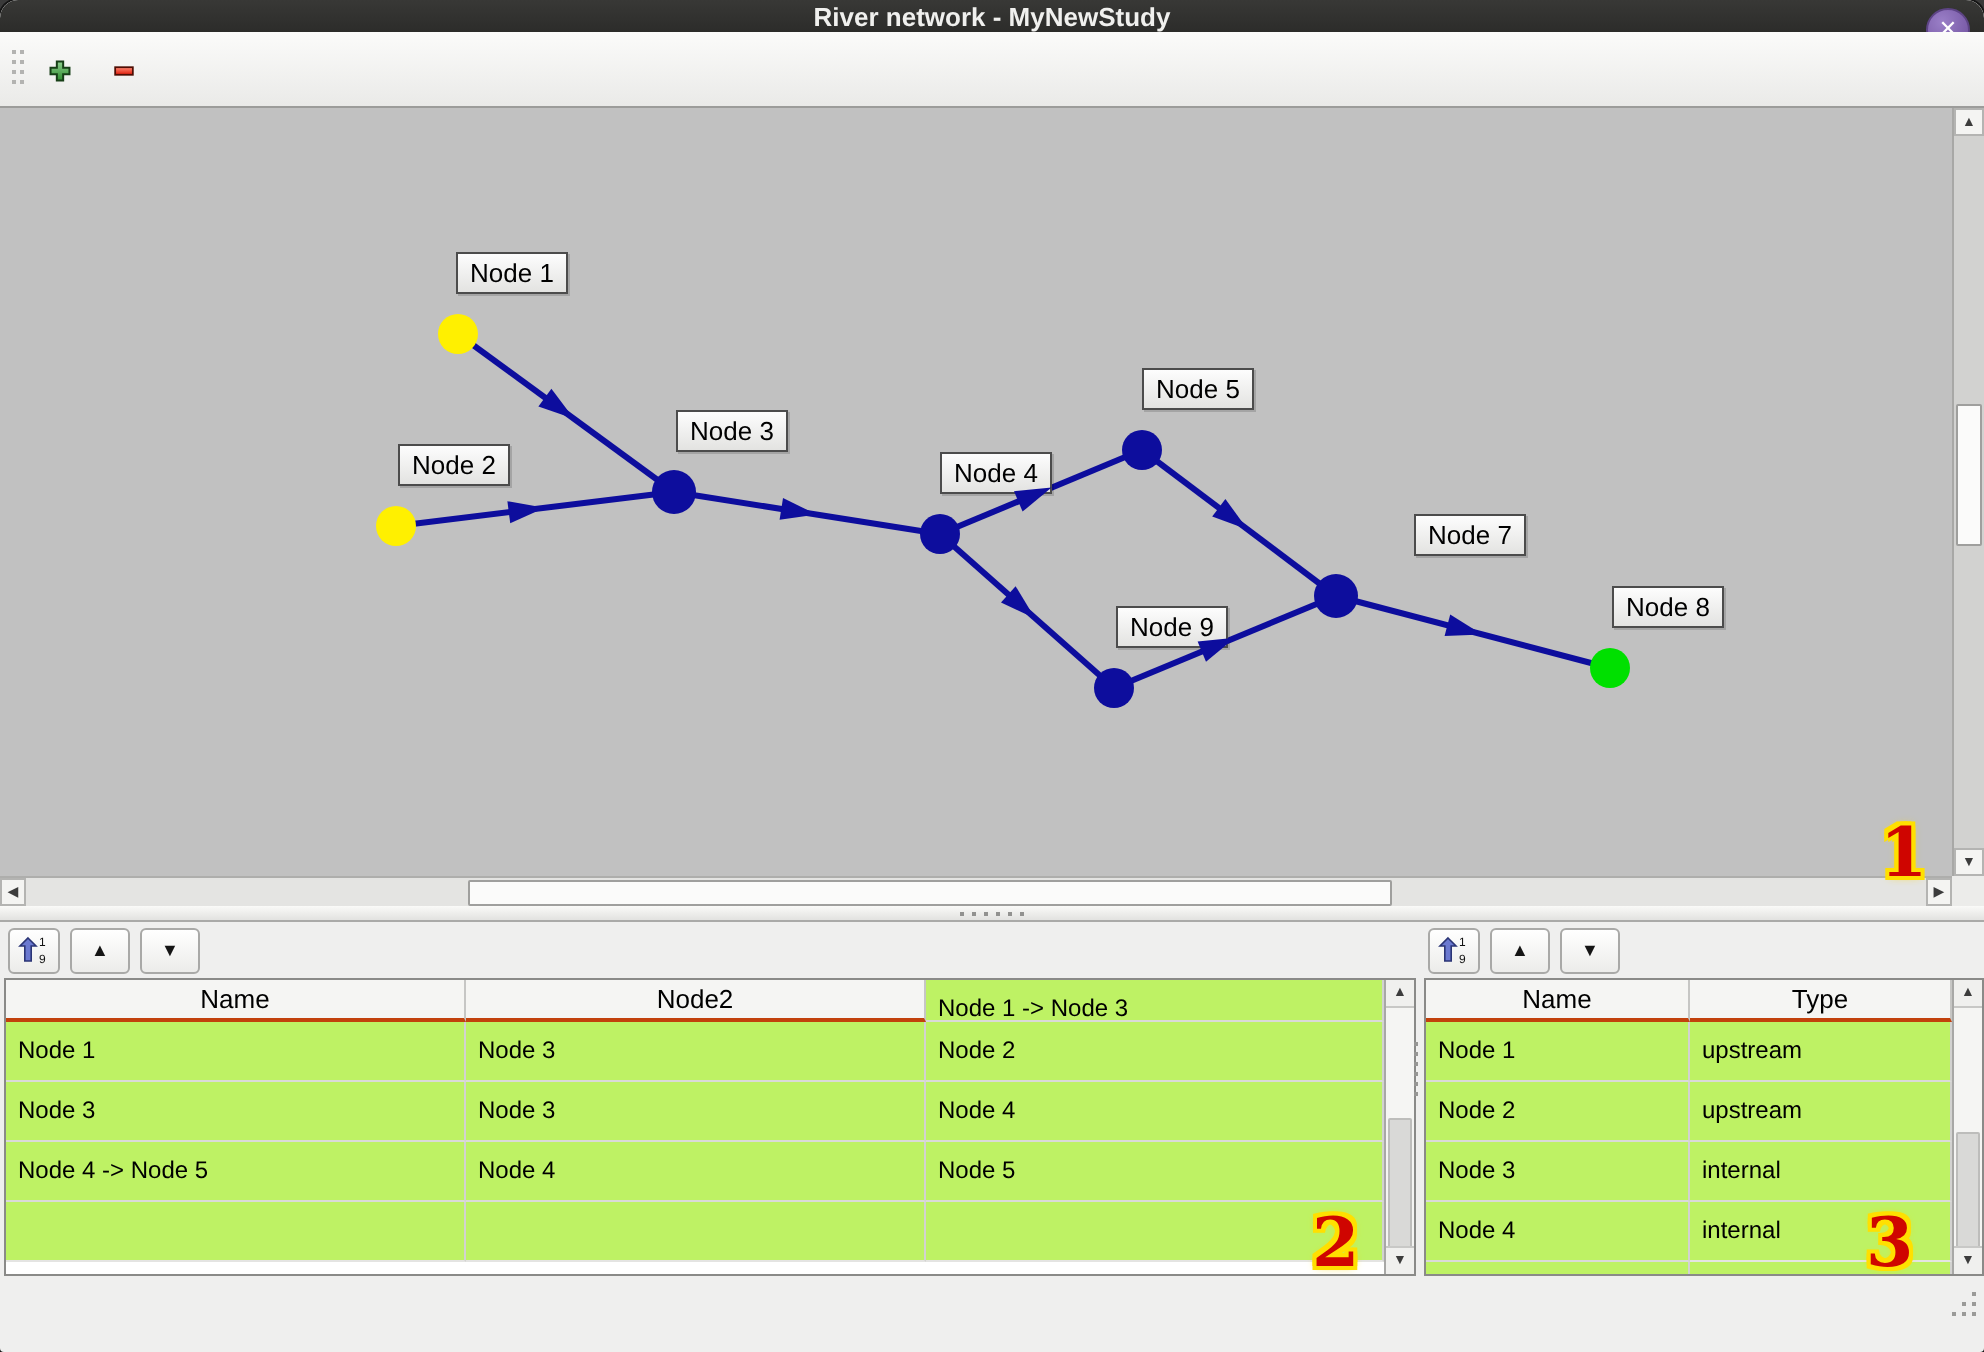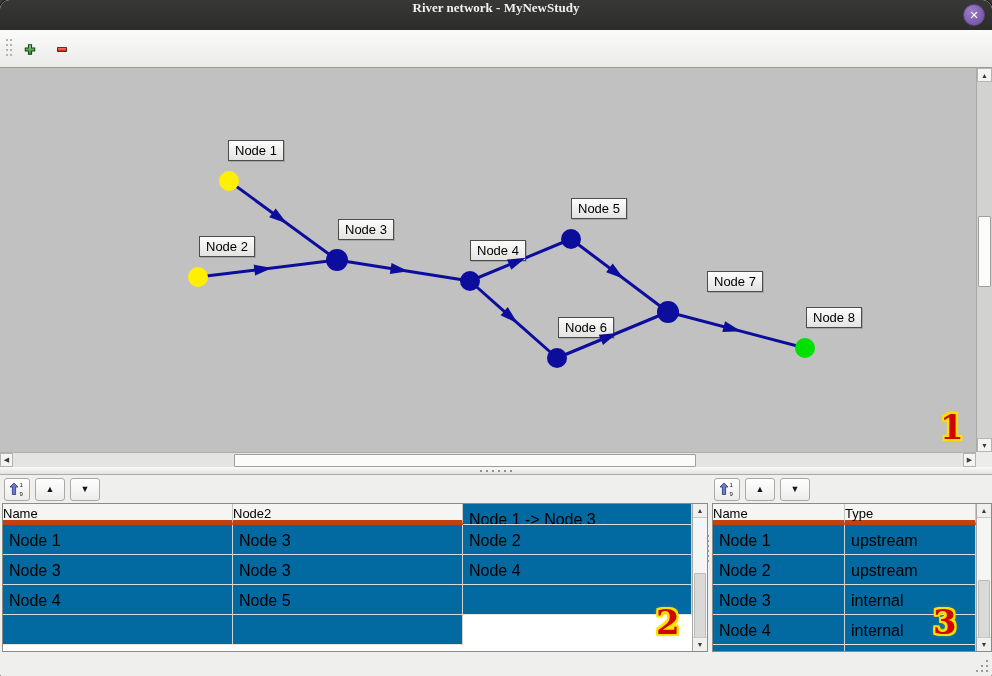"River network - MyNewStudy" .titlebar { align-items: flex-start -> flex-end; font-family: Liberation Serif, serif -> none; height: 30px -> 16px }
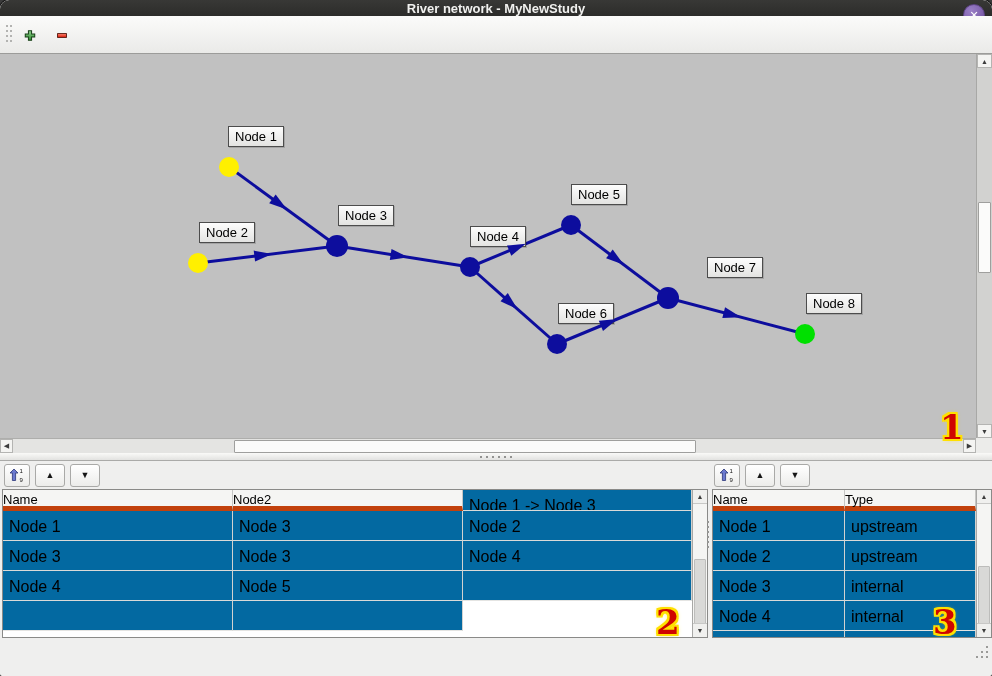"Node 6" div.node-label { text: 6 -> 9 }
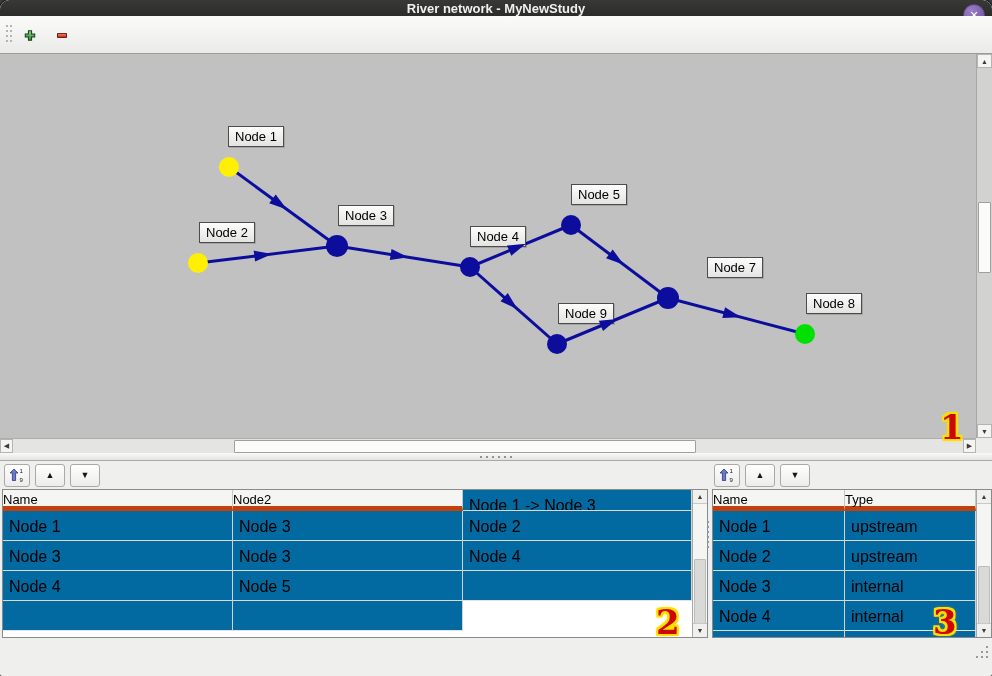"Name" .th { border-bottom: 5px solid #c2410c -> 2px solid #c2410c; text-align: left -> center }
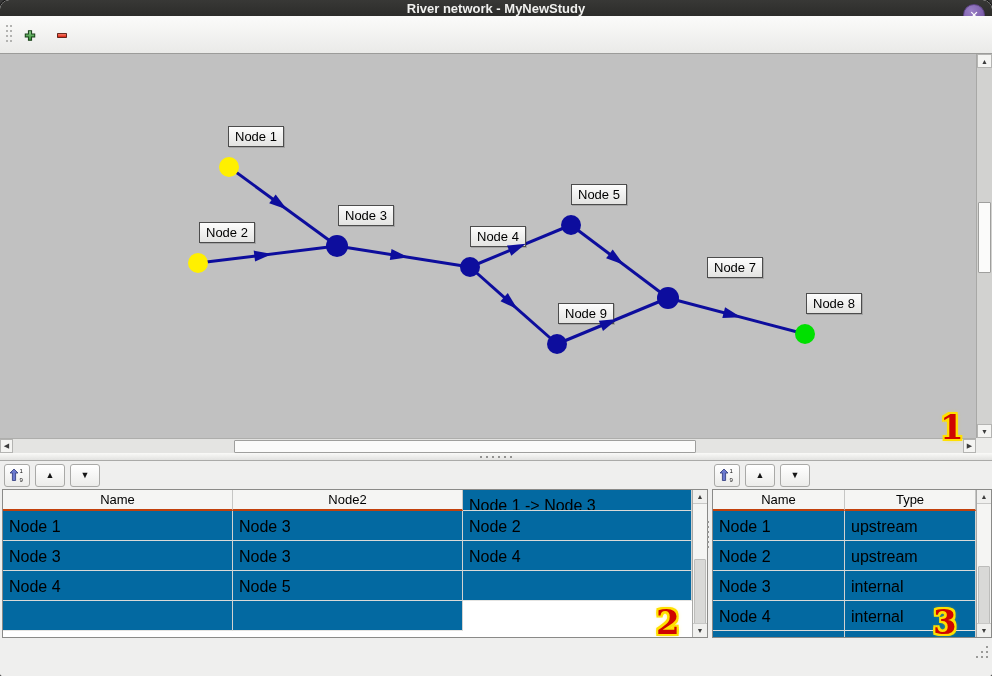"Node 1 -> Node 3" .td { background: #0369a1 -> #bef264; font-size: 16px -> 12px }
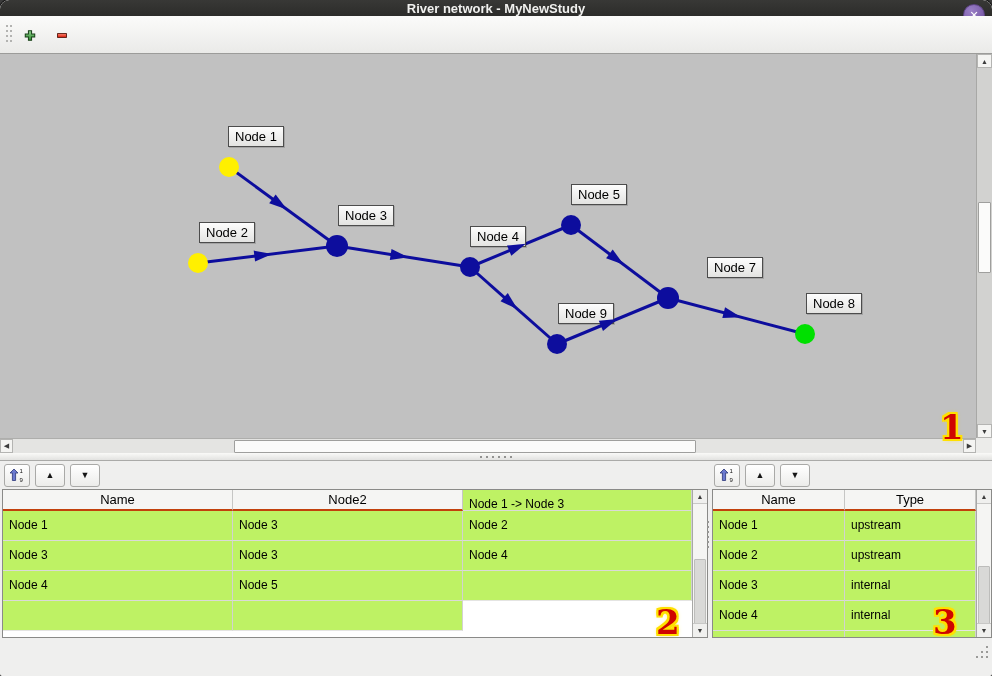"Node 4 -> Node 5" div.td { html: none -> <div>Node 4 -&gt; Node 5</div> }
